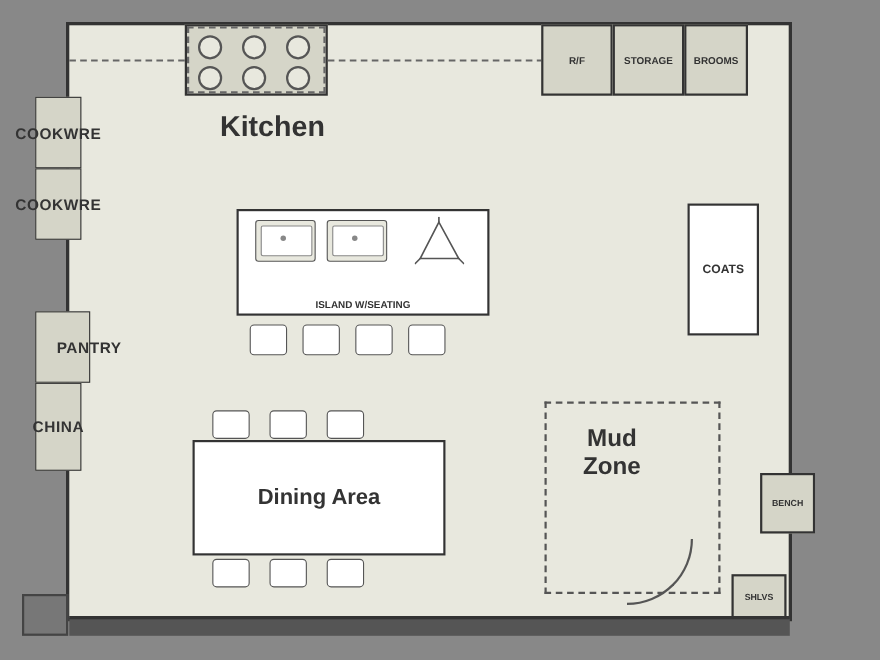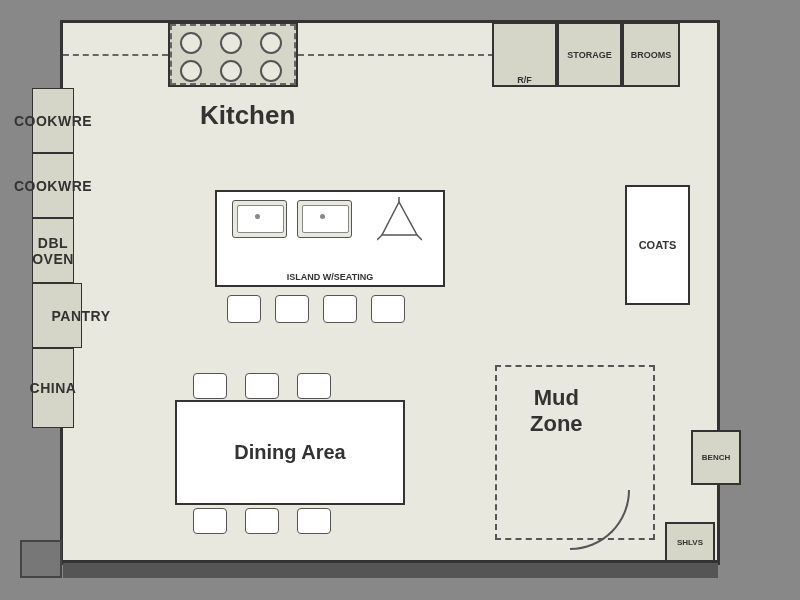"R/F" .rf { align-items: flex-end -> center }
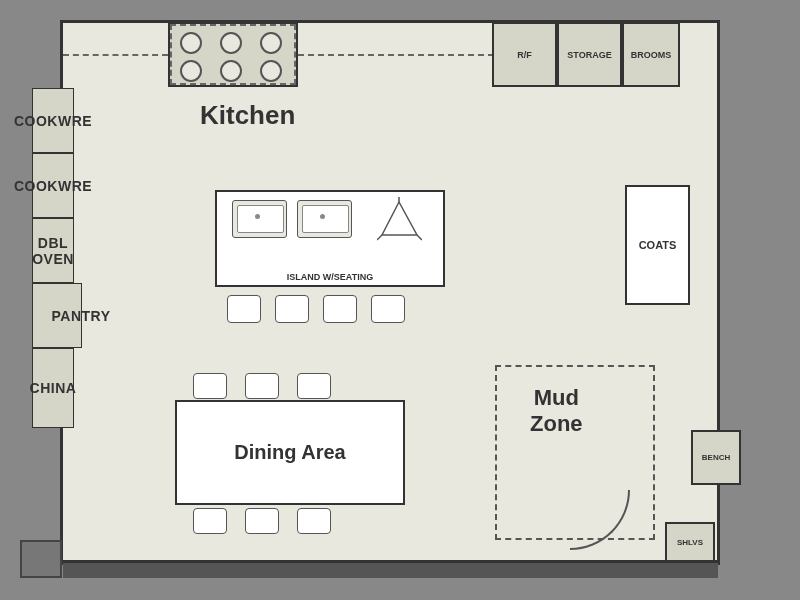"DBL OVEN" div.left-cabinet { html: <div> <span>DBL OVEN</span> </div> -> none }
